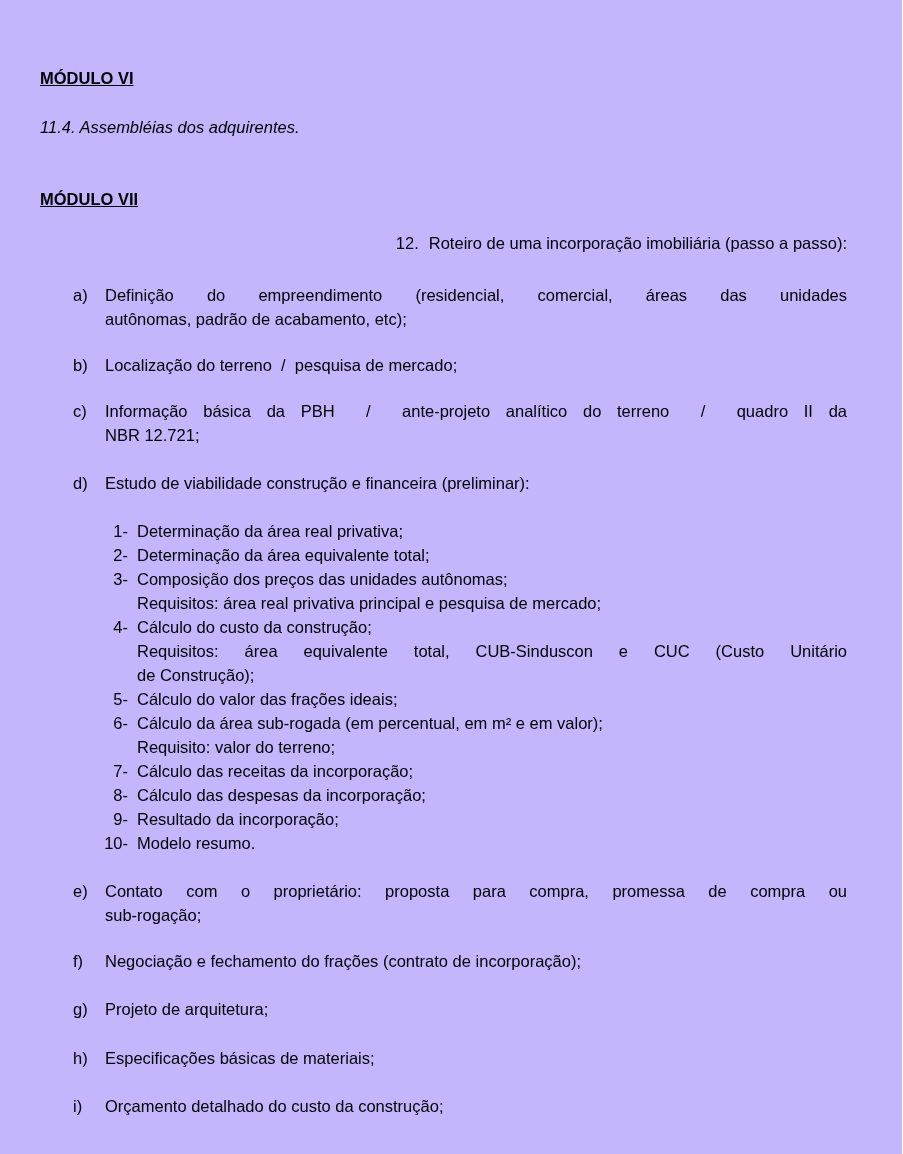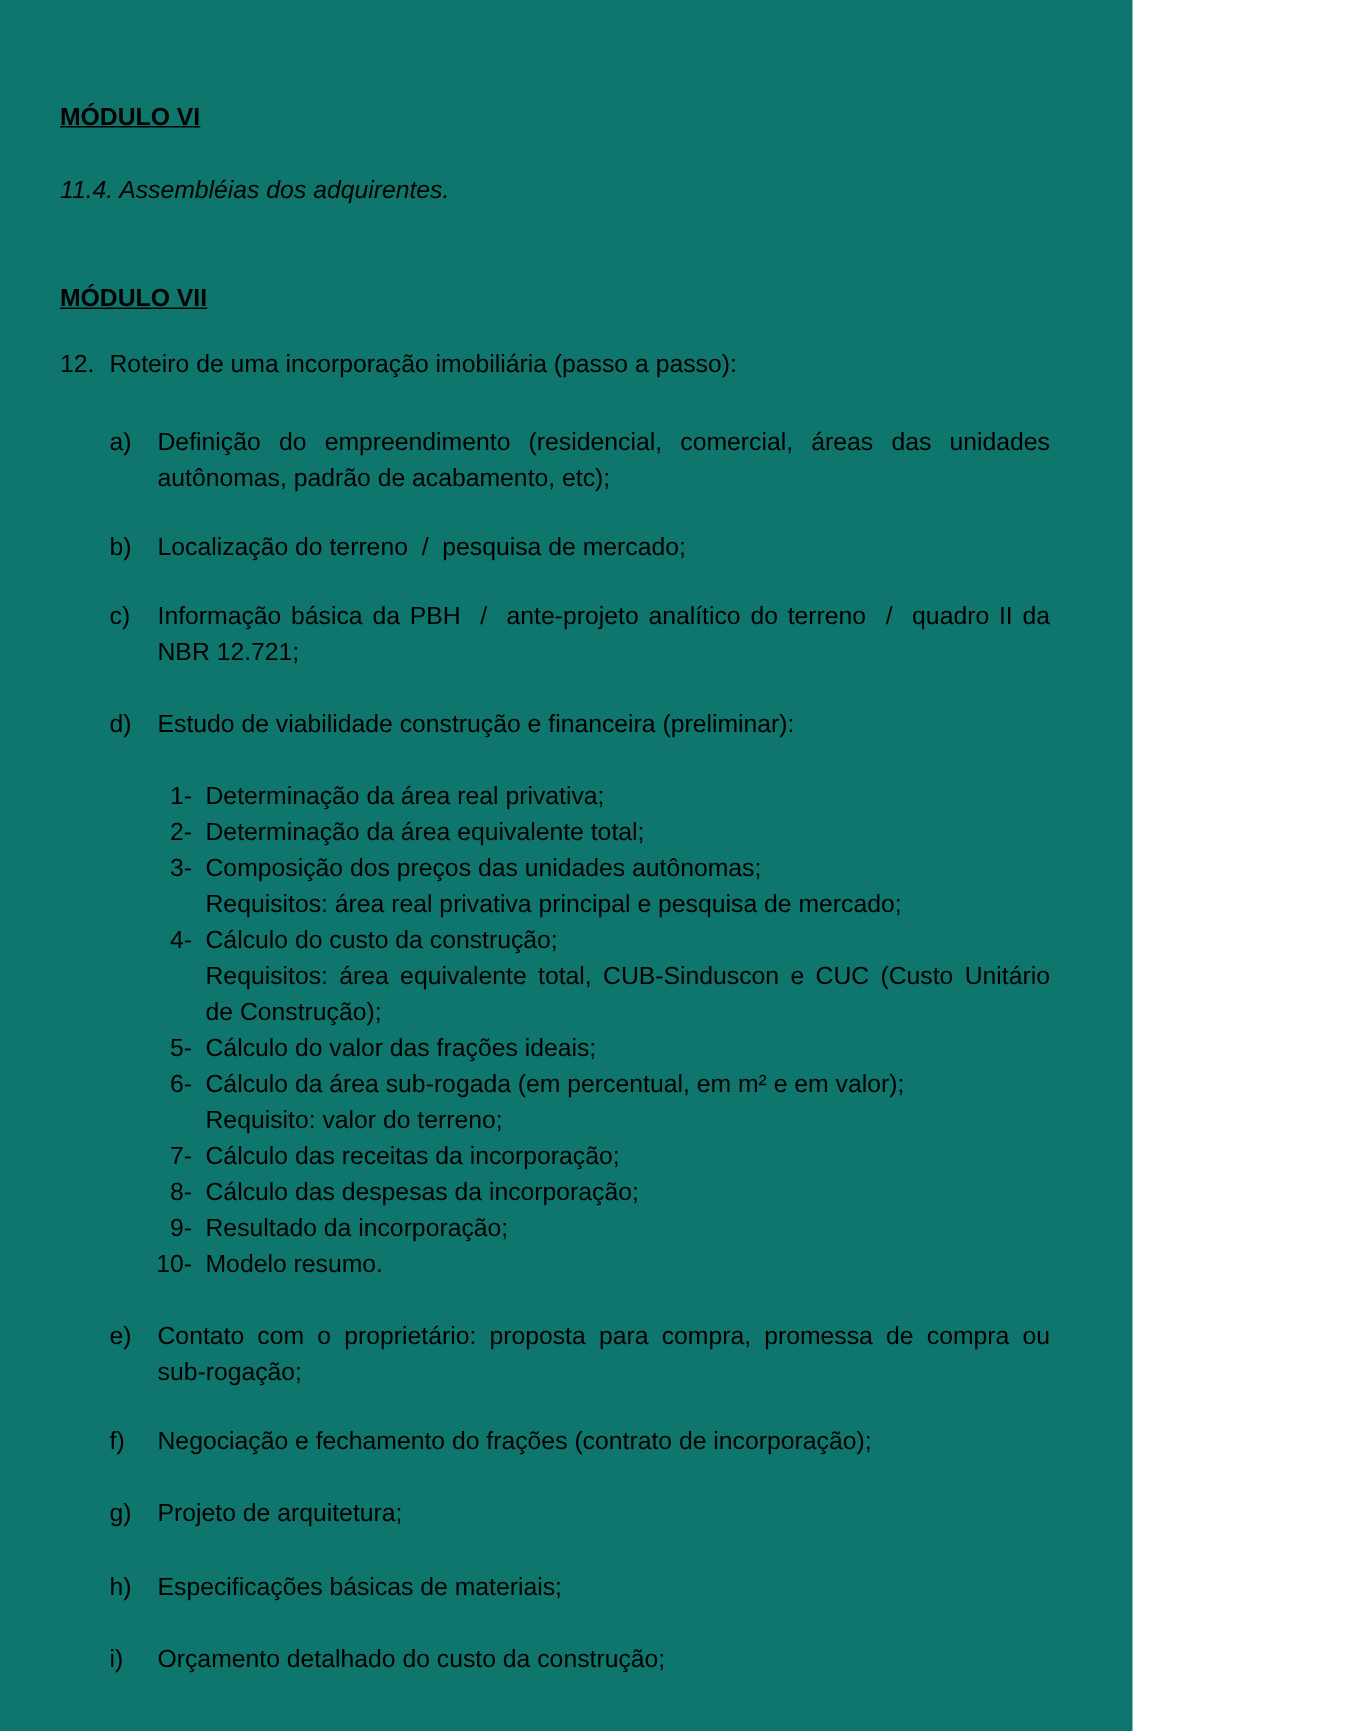"MÓDULO VI" .page { background: #0f766e -> #c4b5fd; width: 755px -> 902px }
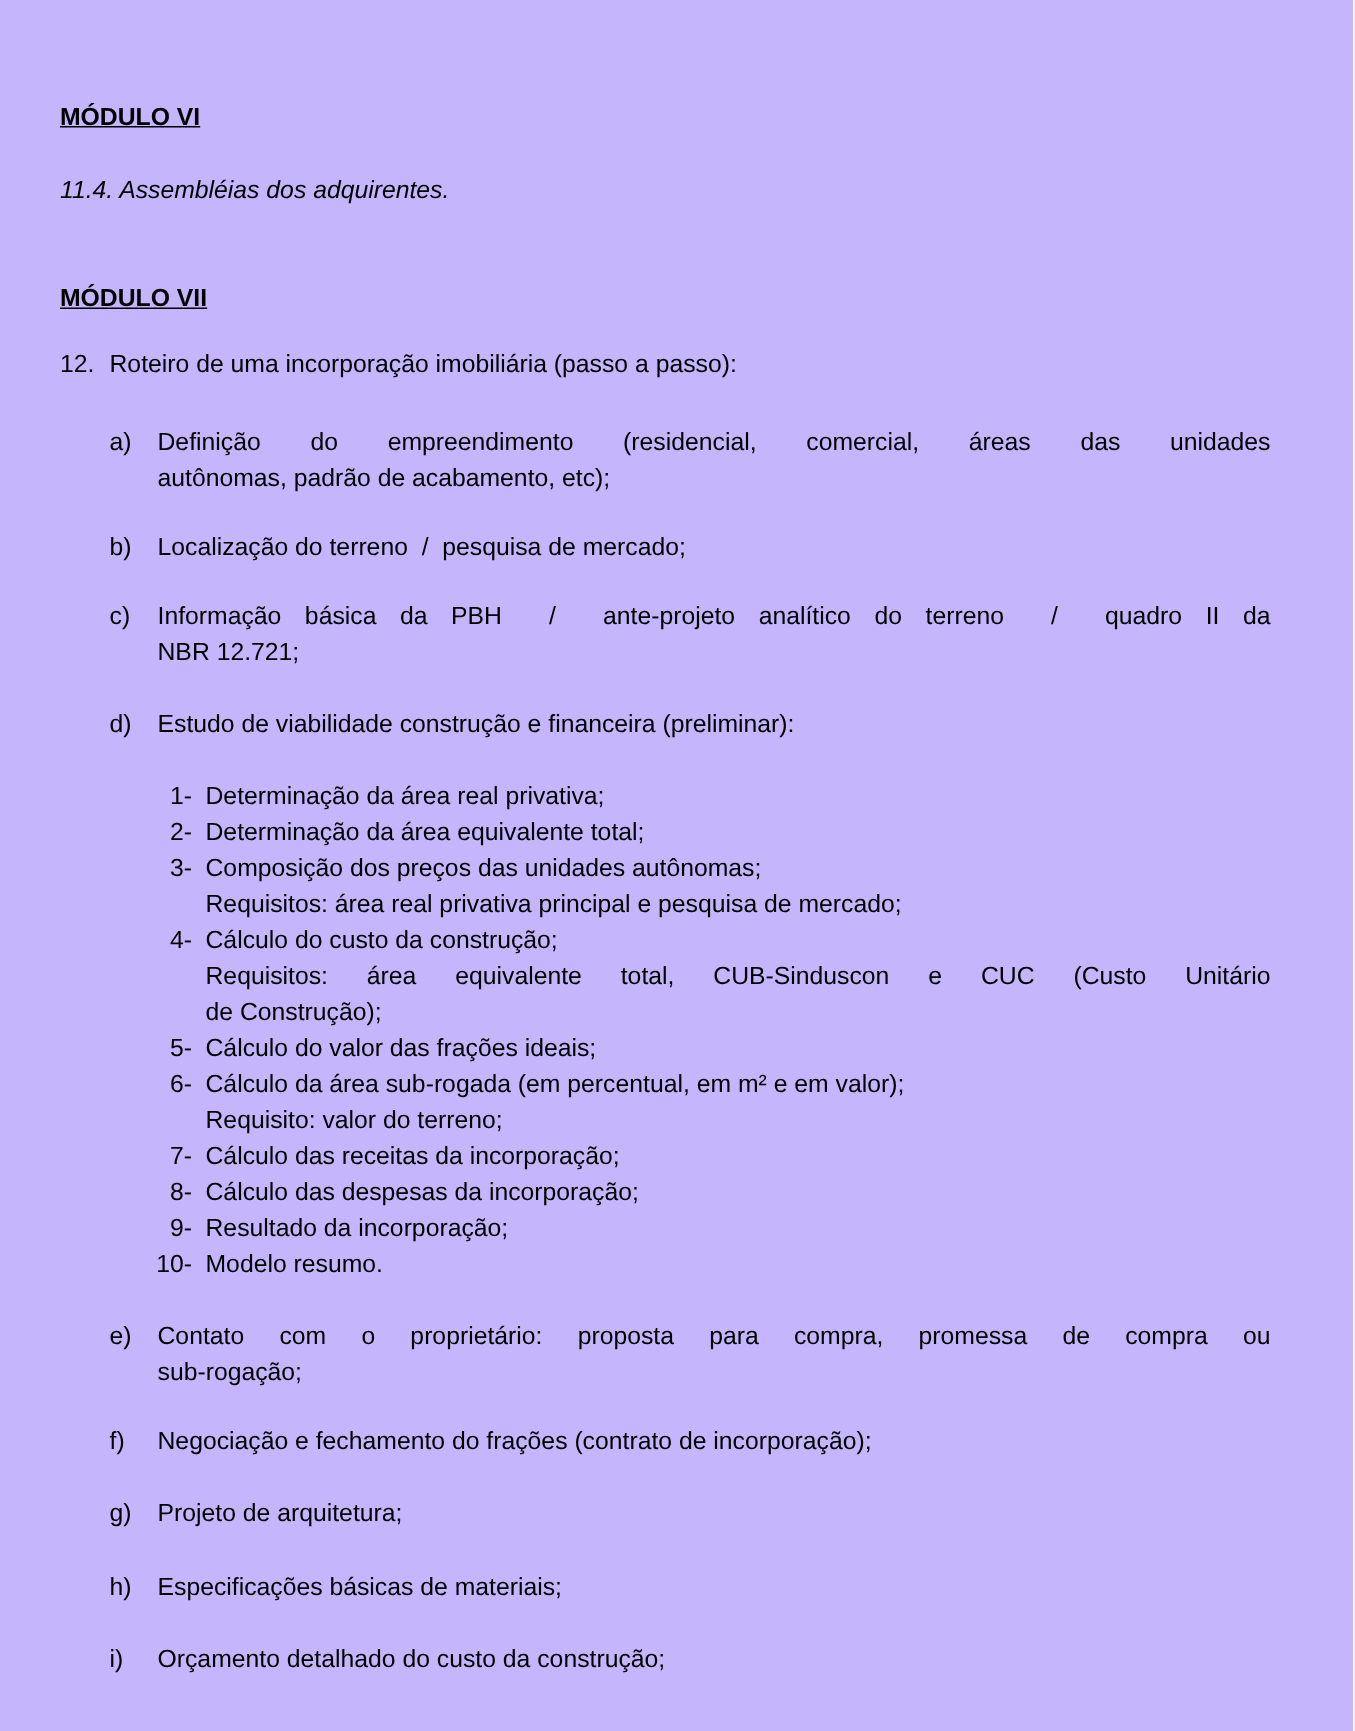"12." .intro { justify-content: none -> flex-end }
